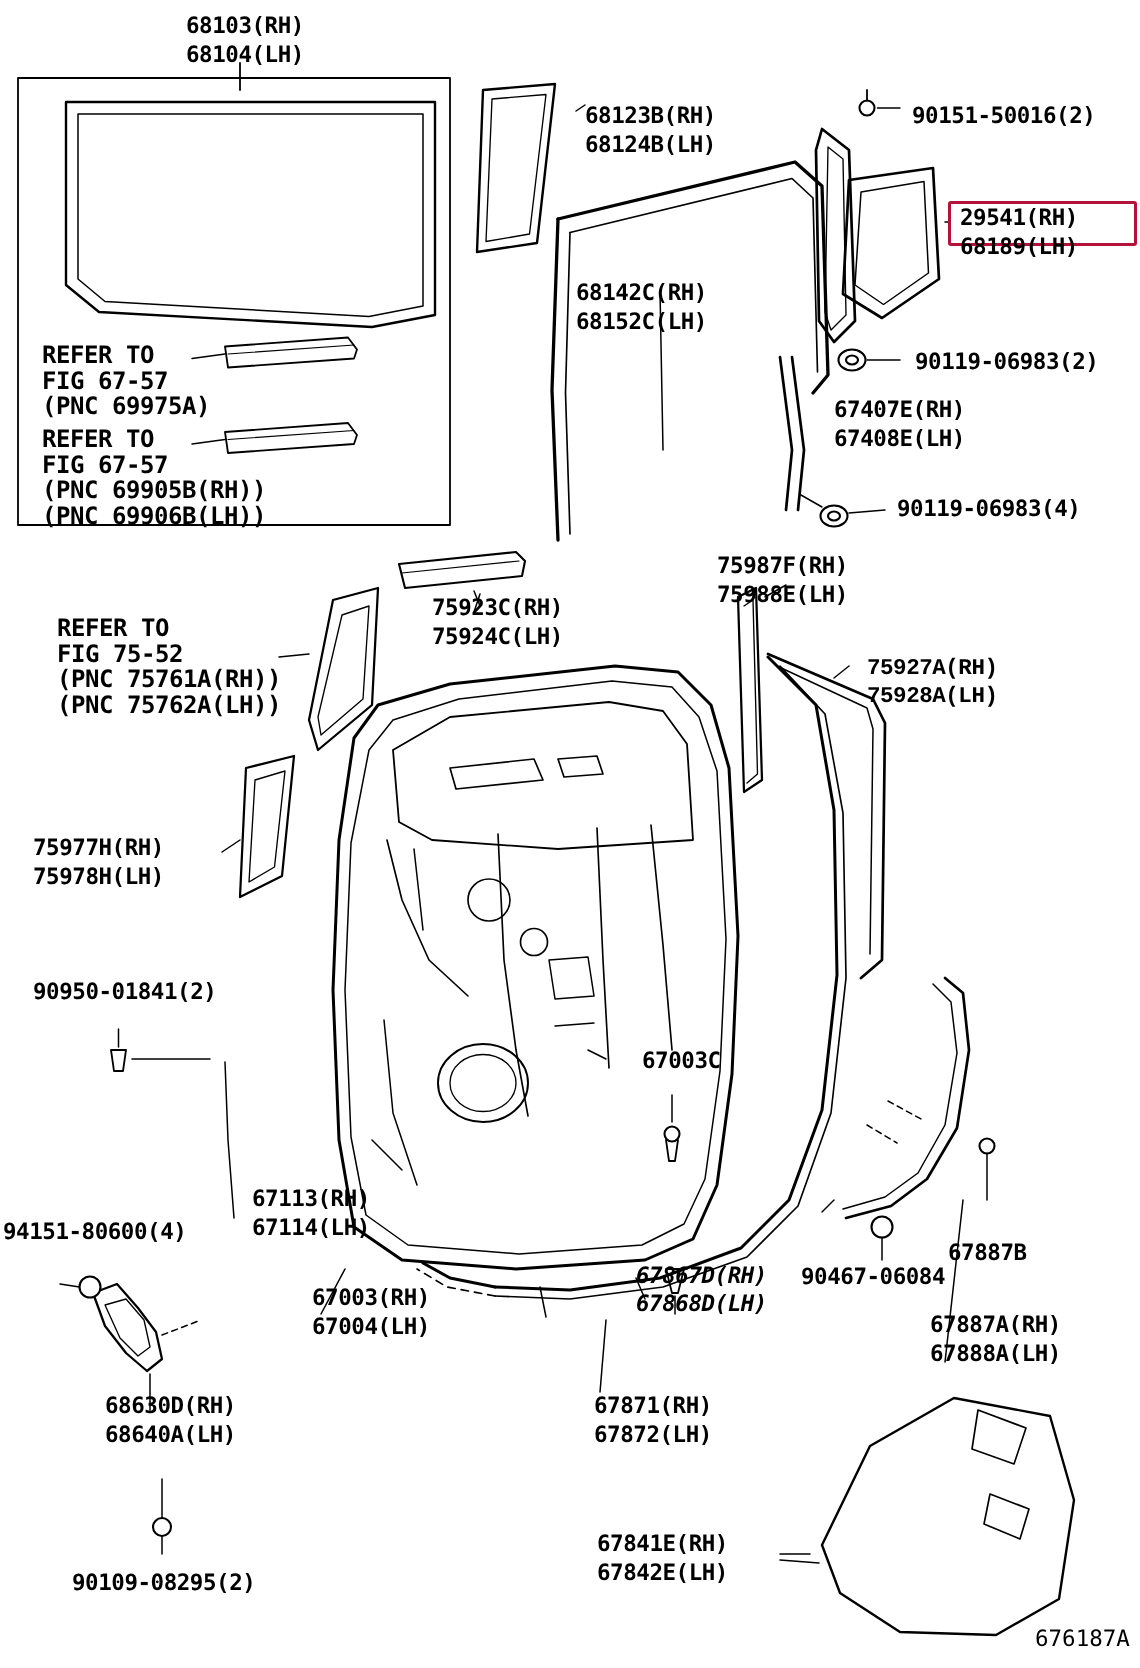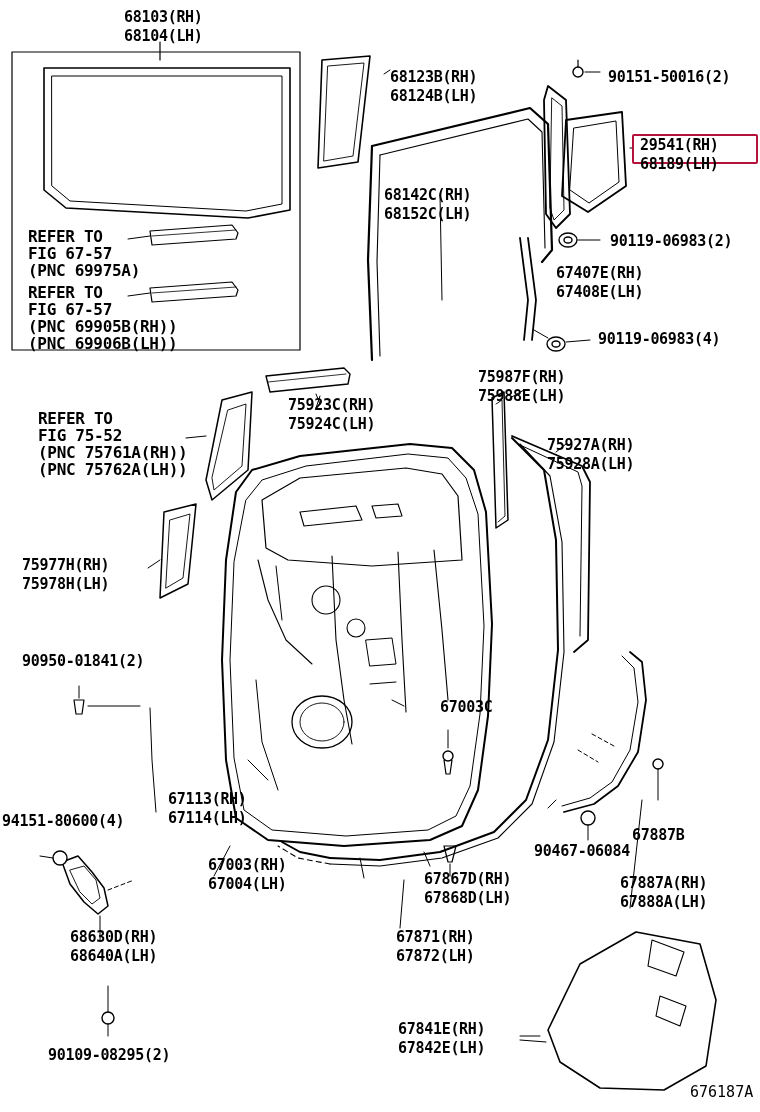"75927A(RH)" div.lbl { font-family: none -> Liberation Mono, monospace; left: 547px -> 578px }
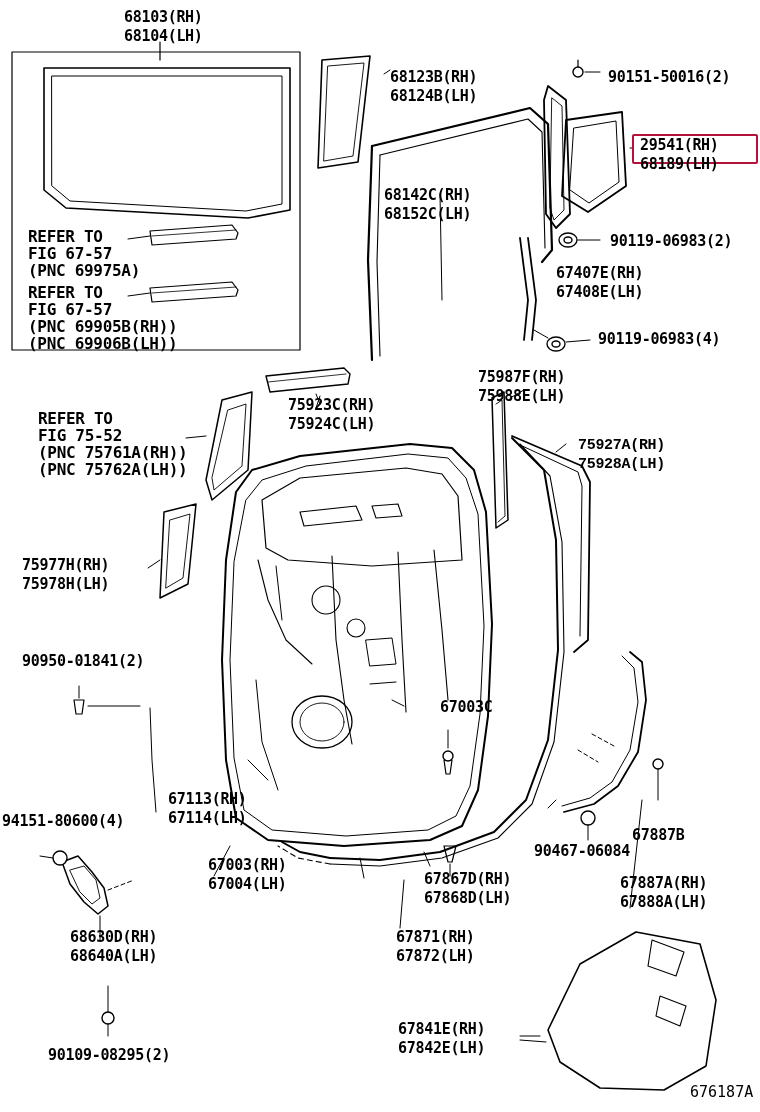"67003C" div.lbl { margin-left: 12px -> none }
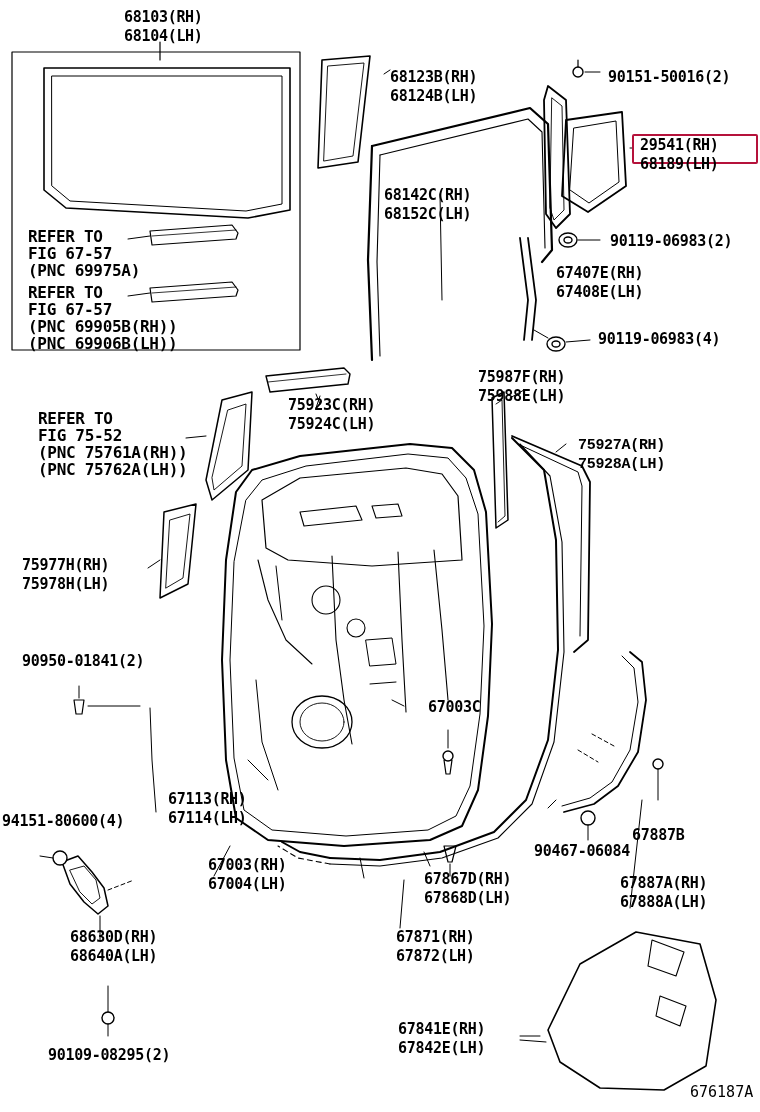"67867D(RH)" div.lbl { font-style: none -> italic; top: 870px -> 841px }
